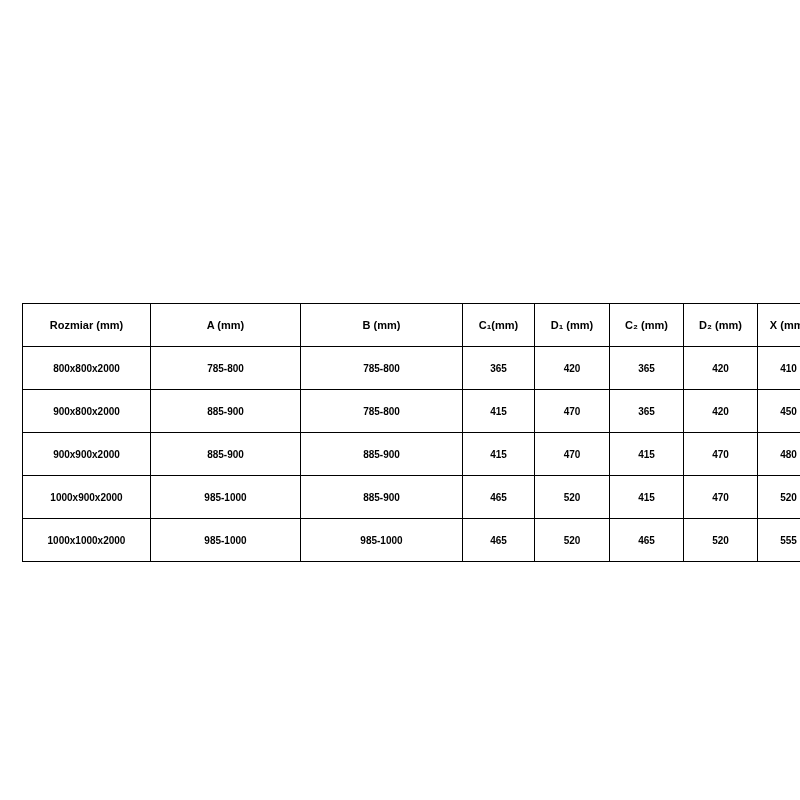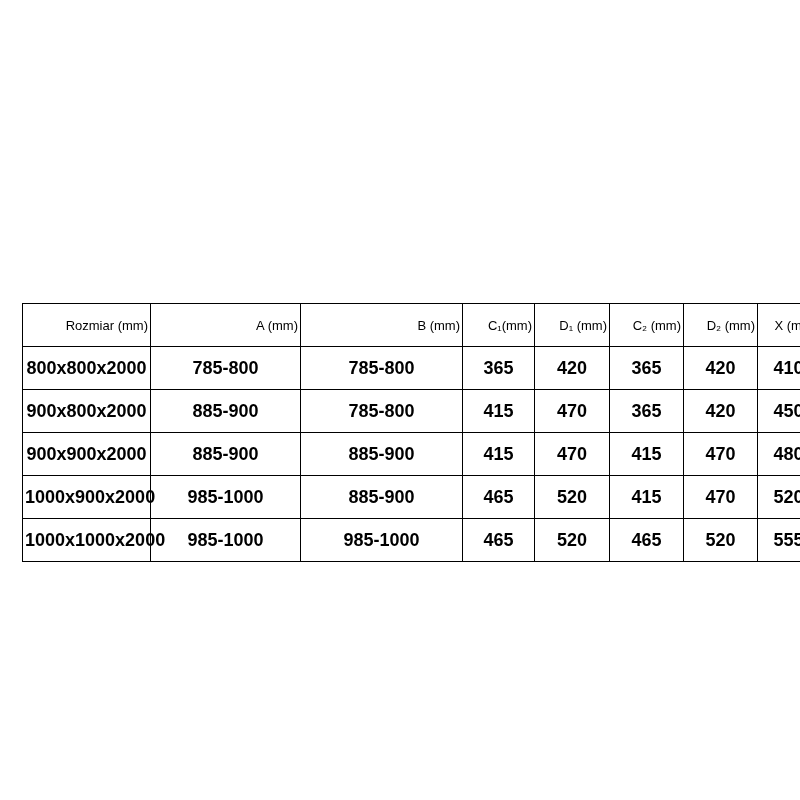"Rozmiar (mm)" table.spec th { font-size: 13px -> 11px; font-weight: normal -> bold; text-align: right -> none }
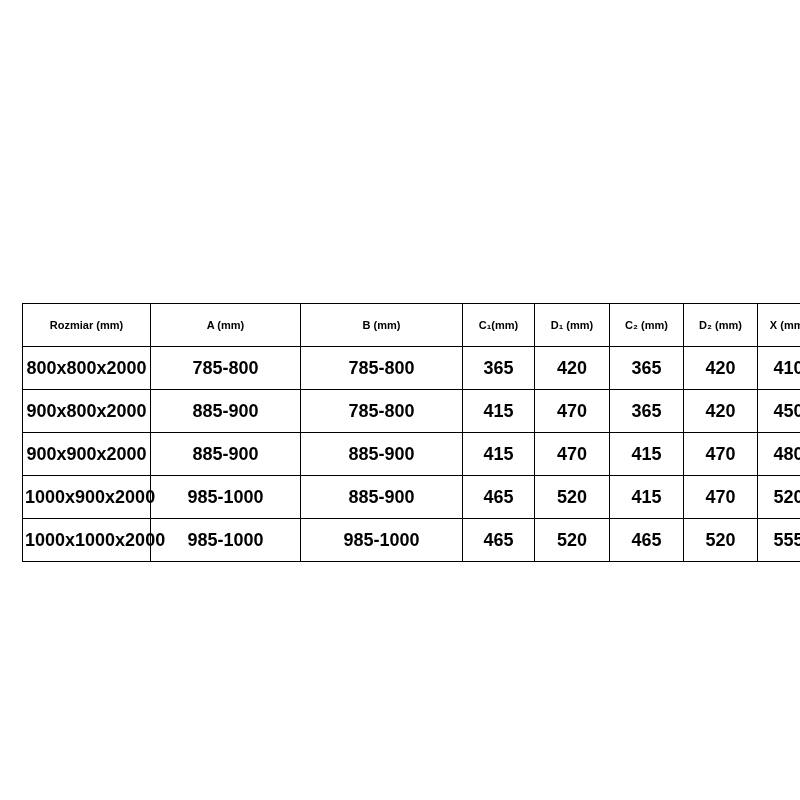"800x800x2000" table.spec tbody td { font-size: 18px -> 10px }
